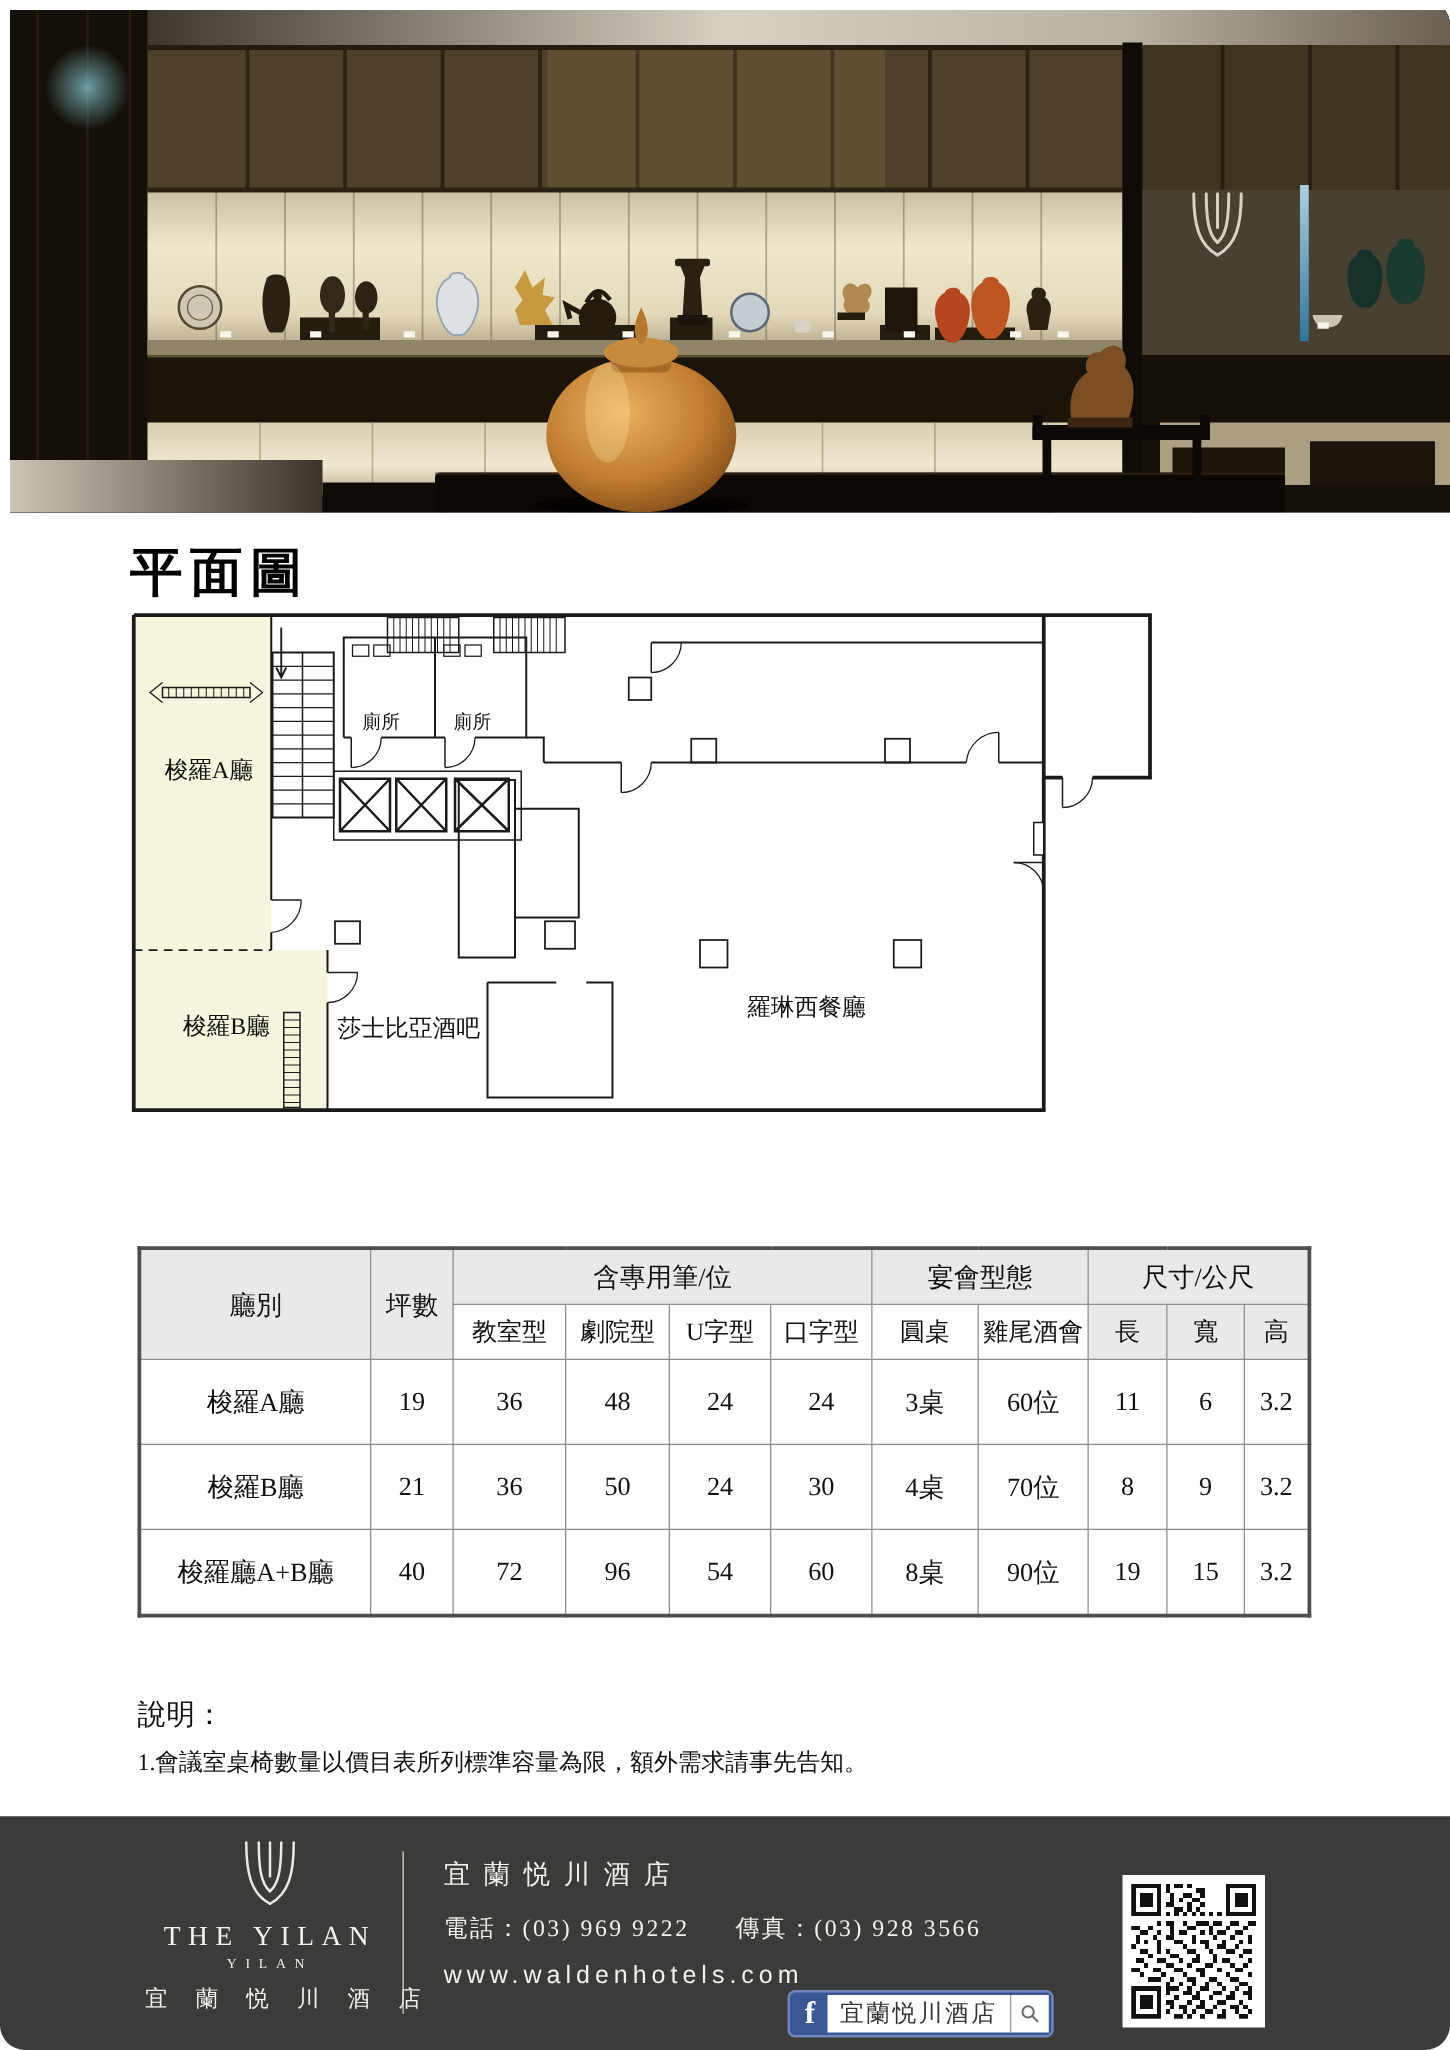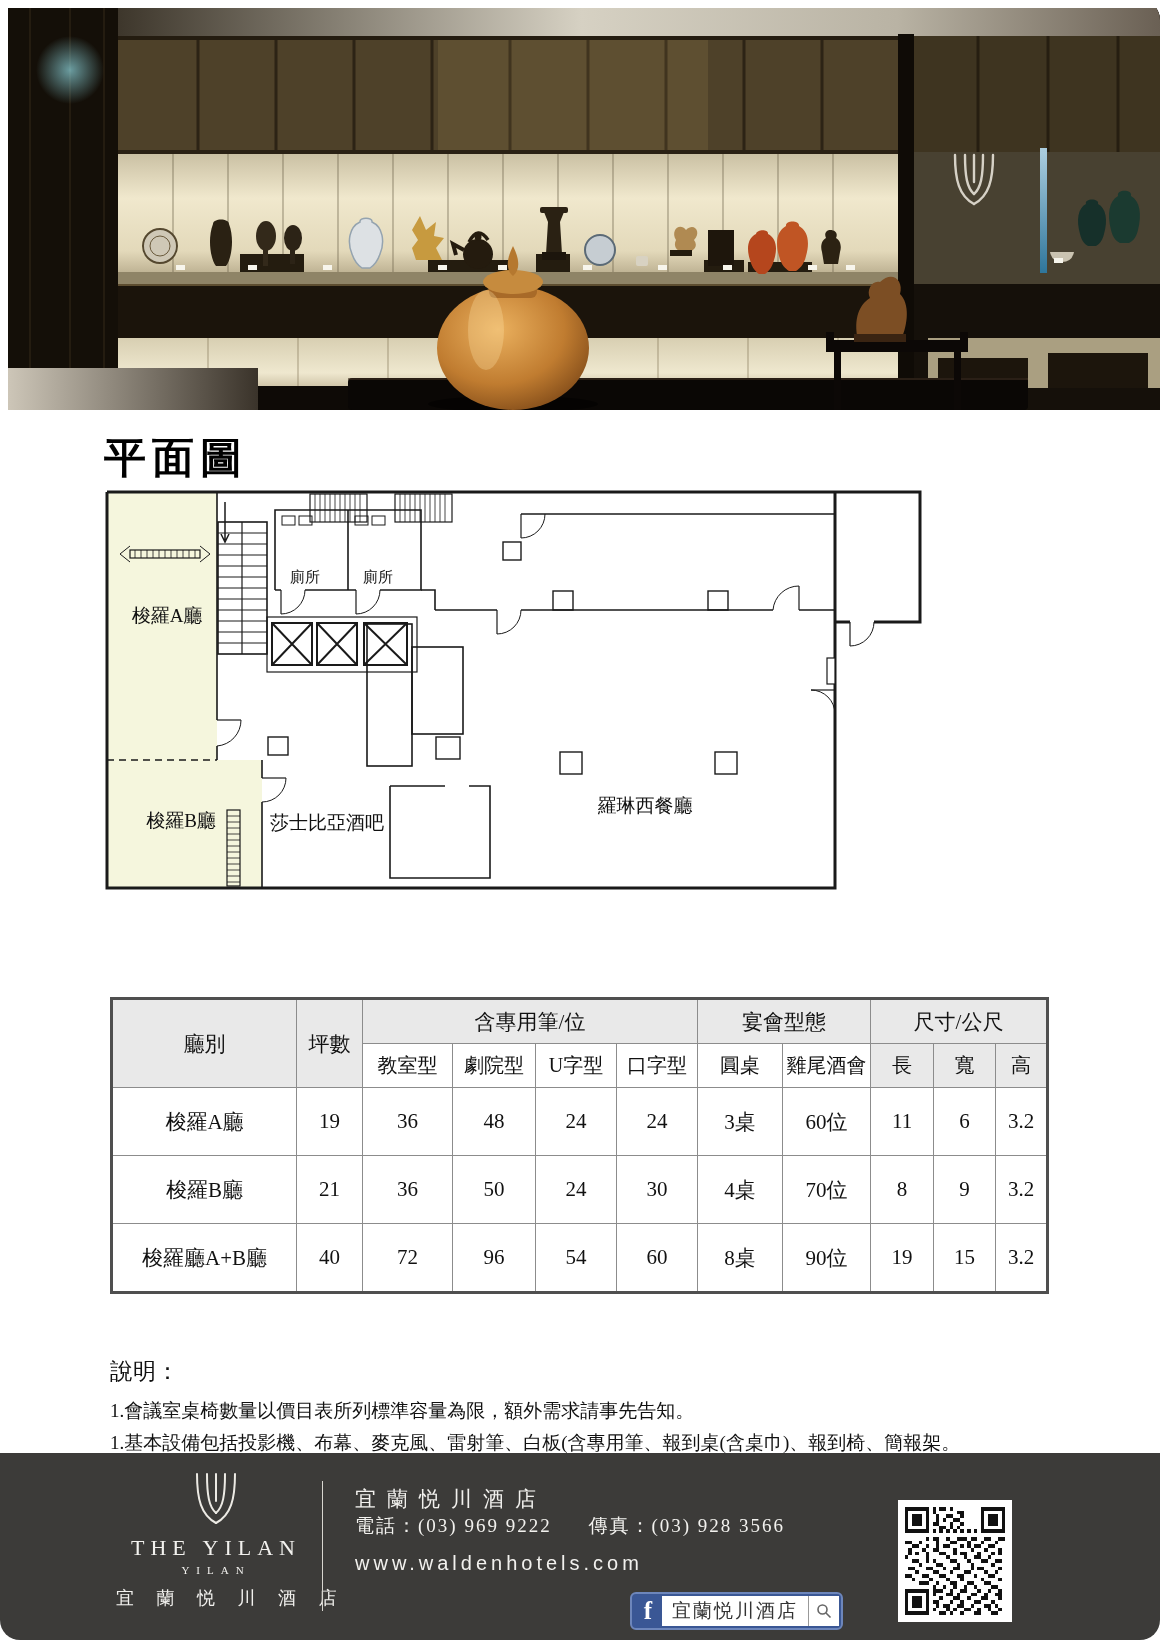"1.基本設備包括投影機、布幕、麥克風、雷射筆、白板(含專用筆、報到桌(含桌巾)、" div.nl { html: <div>1.基本設備包括投影機、布幕、麥克風、雷射筆、白板(含專用筆、報到桌(含桌巾)、報到椅、簡報架。</div> -> none }
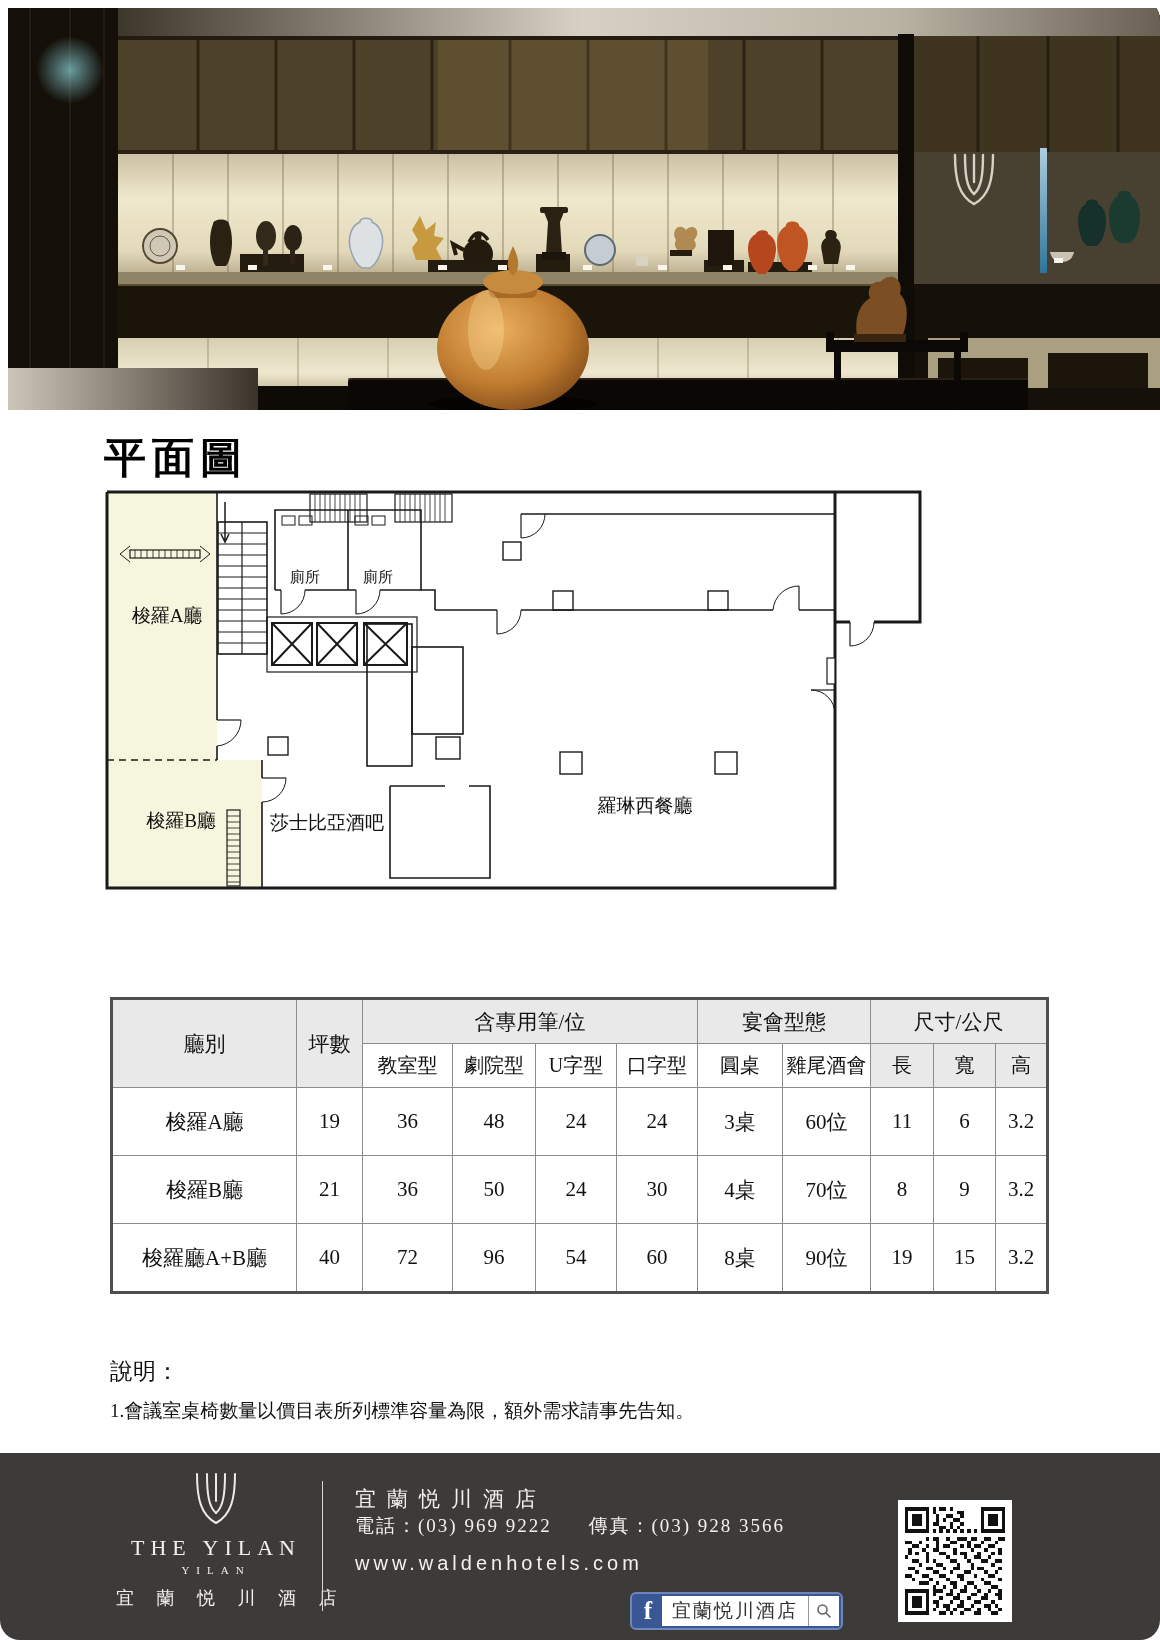"電話：(03) 969 9222 傳真：(03) 928" .fphone { margin-top: 0 -> 17px }
